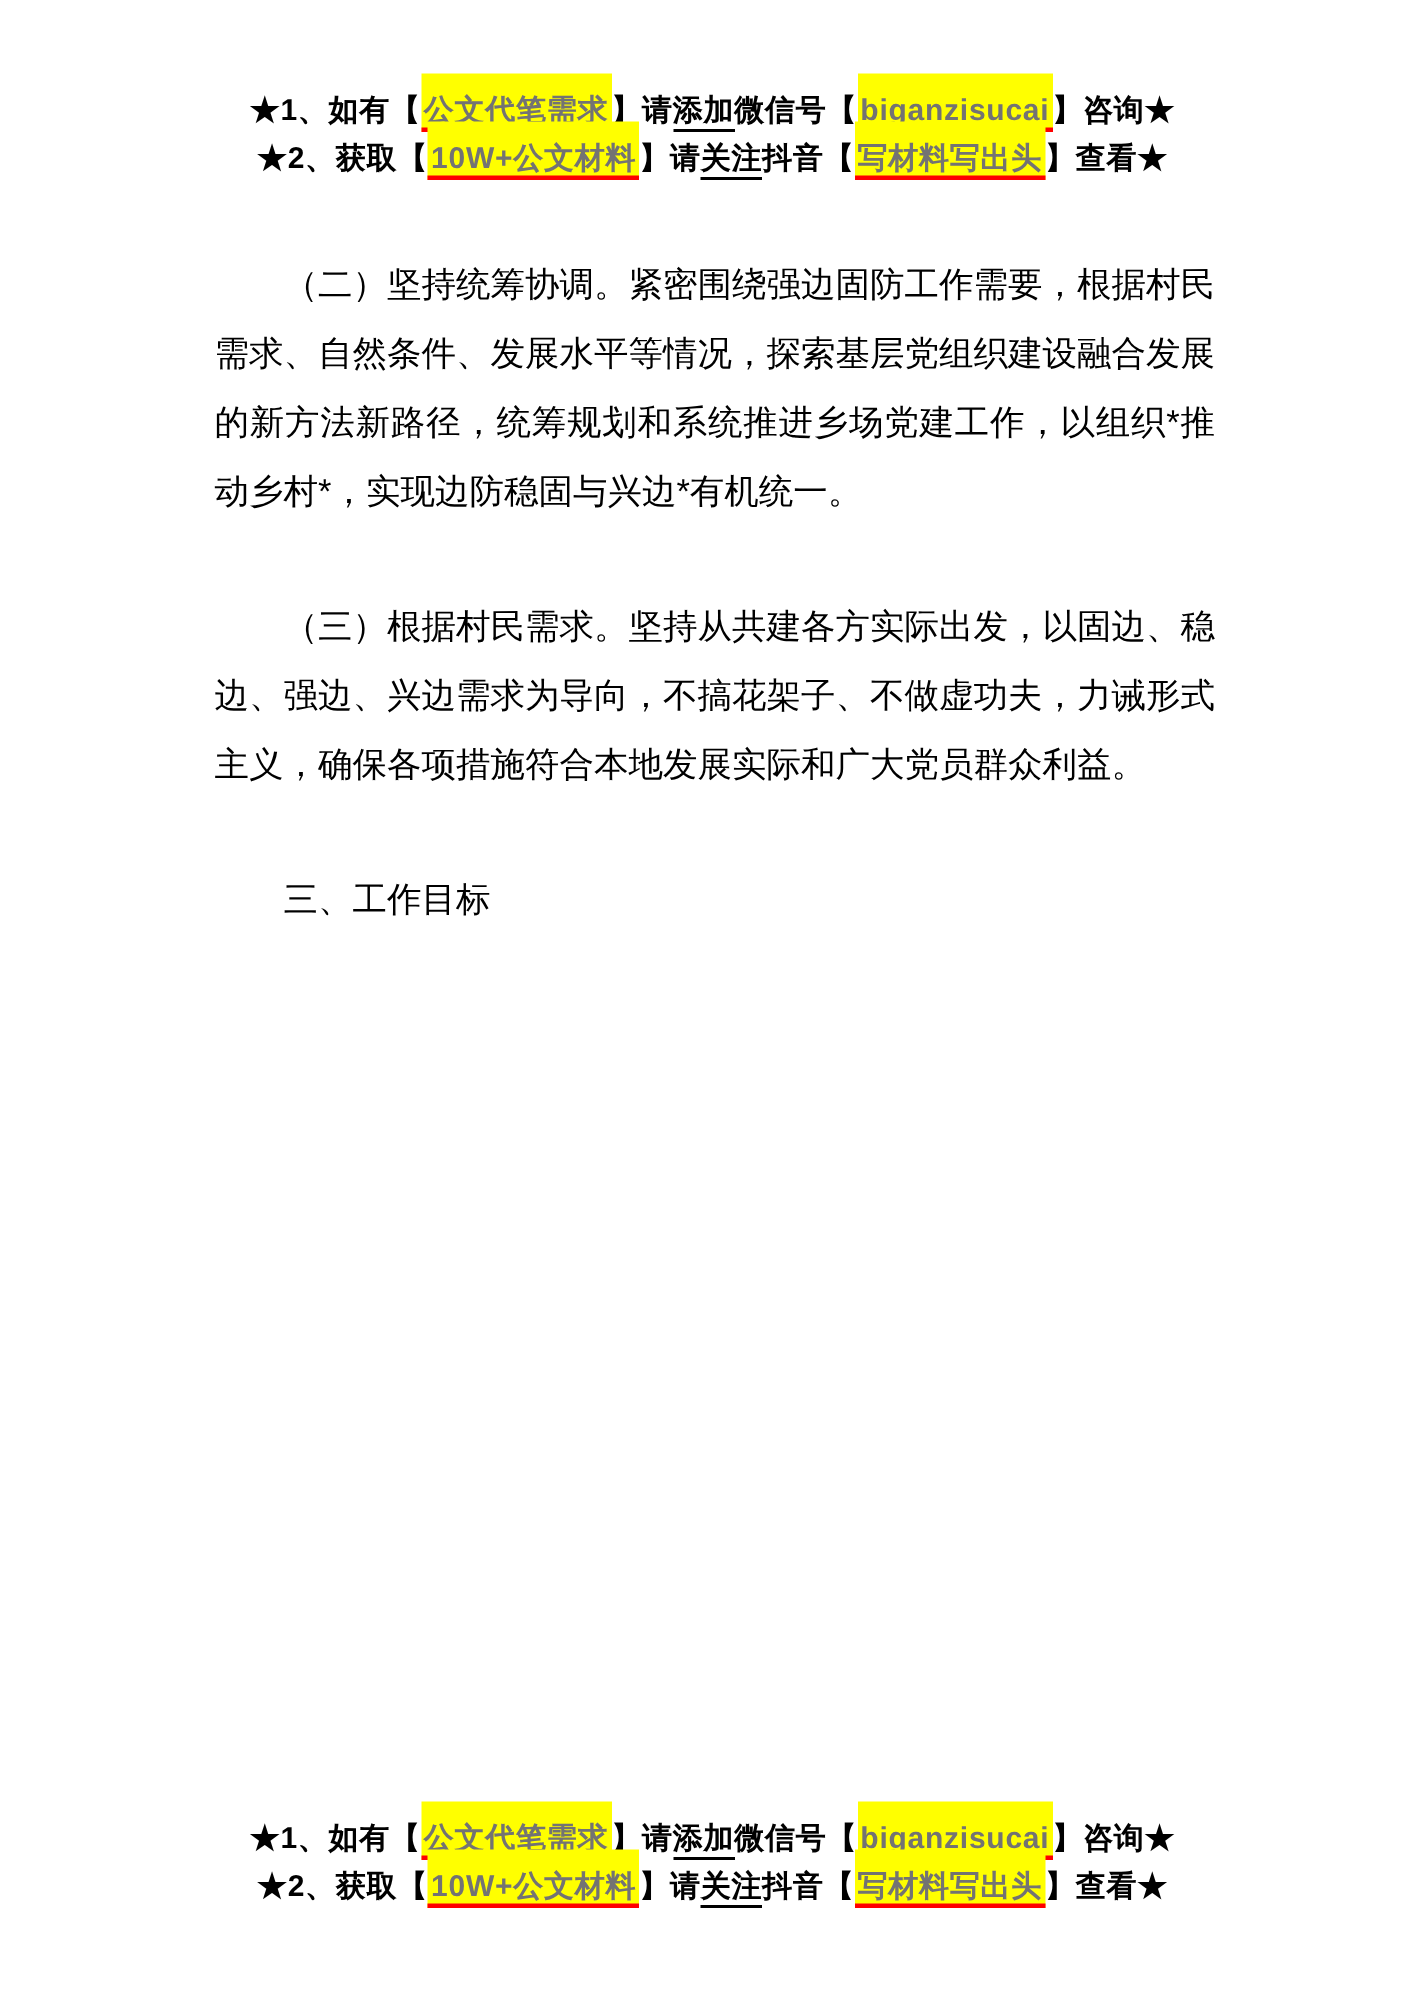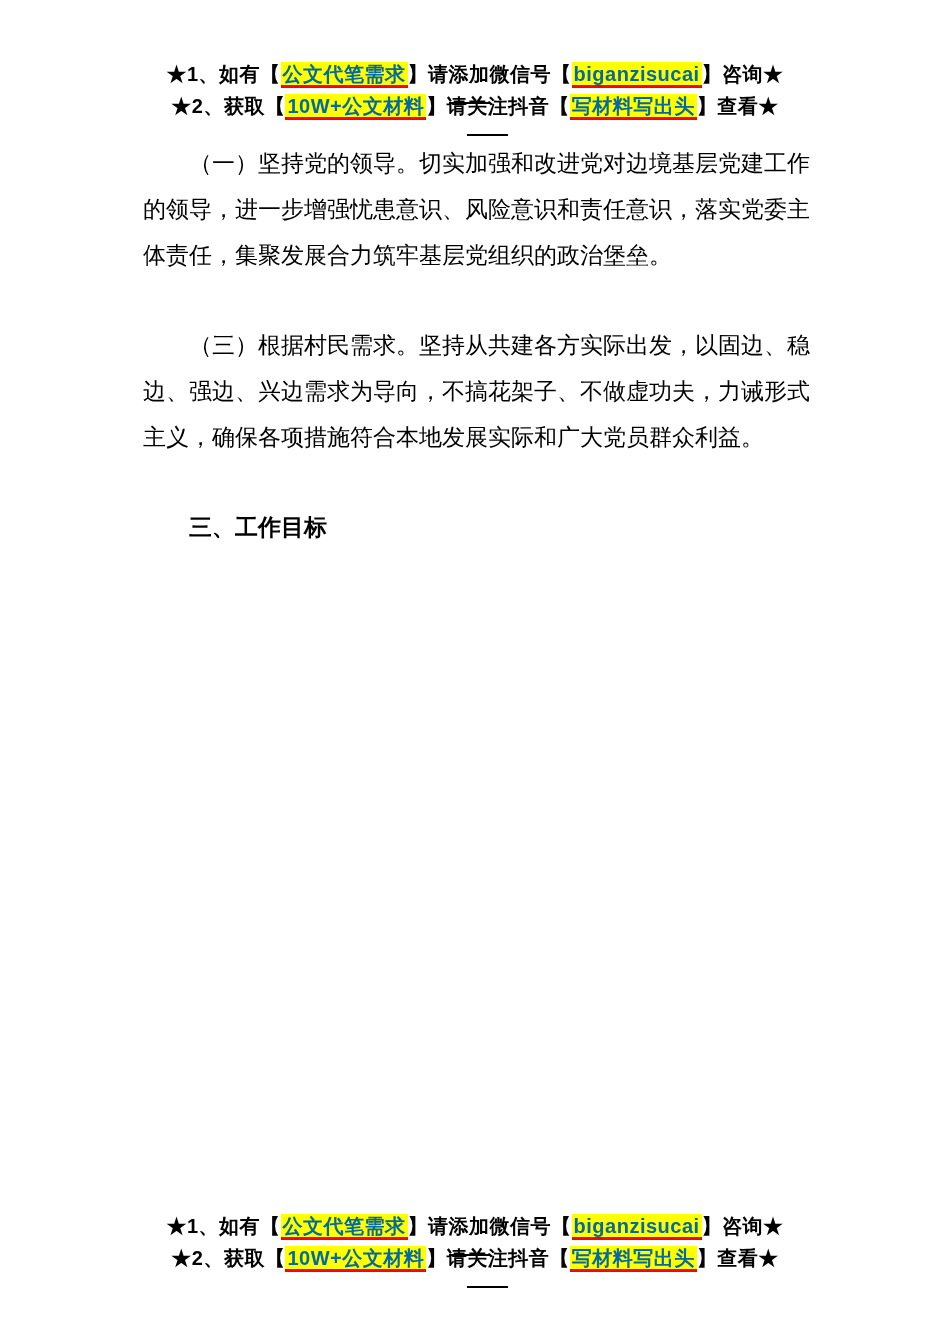"公文代笔需求" .promo .hl { color: #0369a1 -> #737373; padding: 1px 2px 0 2px -> 14px 2px 0 2px }
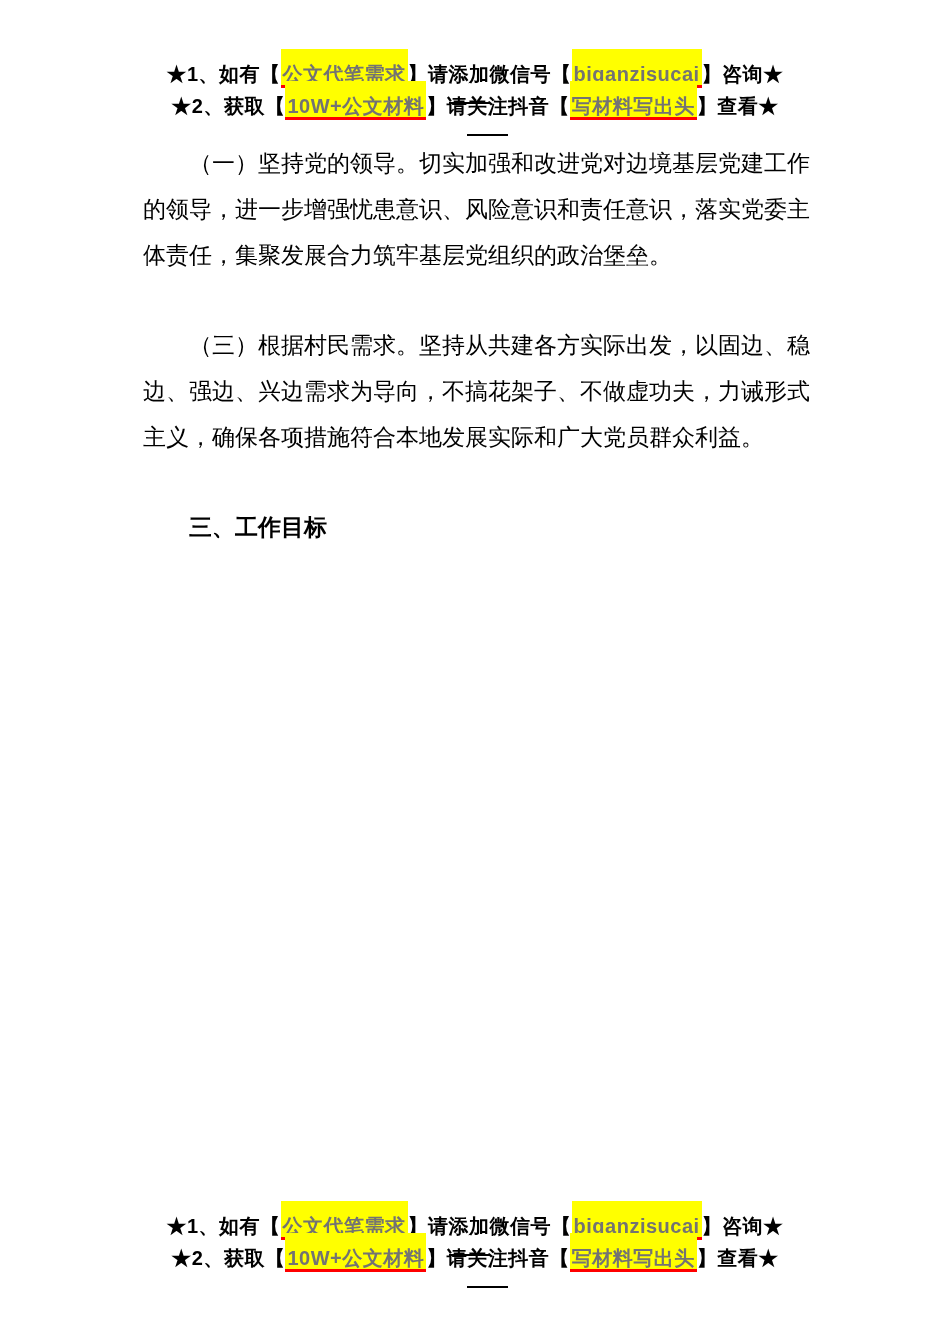"添加" .promo .u { padding-bottom: 17px -> 1px }
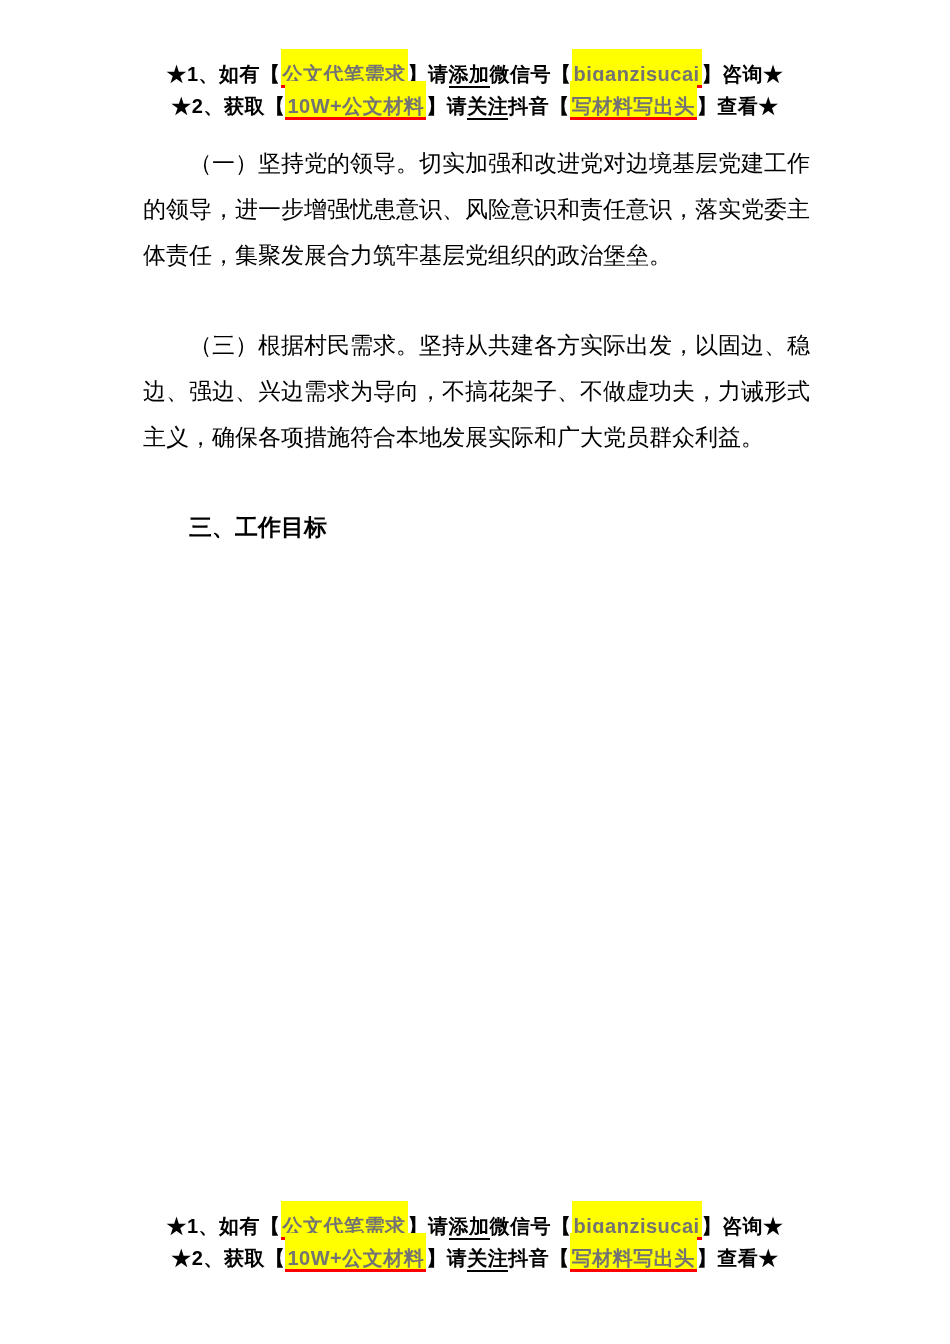"（一）坚持党的领导。切实加强和改进党对边境基层党建工作的领导，进一步增强忧患意识" p.first { html: <p>（一）坚持党的领导。切实加强和改进党对边境基层党建工作的领导，进一步增强忧患意识、风险意识和责任意识，落实党委主体责任，集聚发展合力筑牢基层党组织的政治堡垒。</p> -> none }
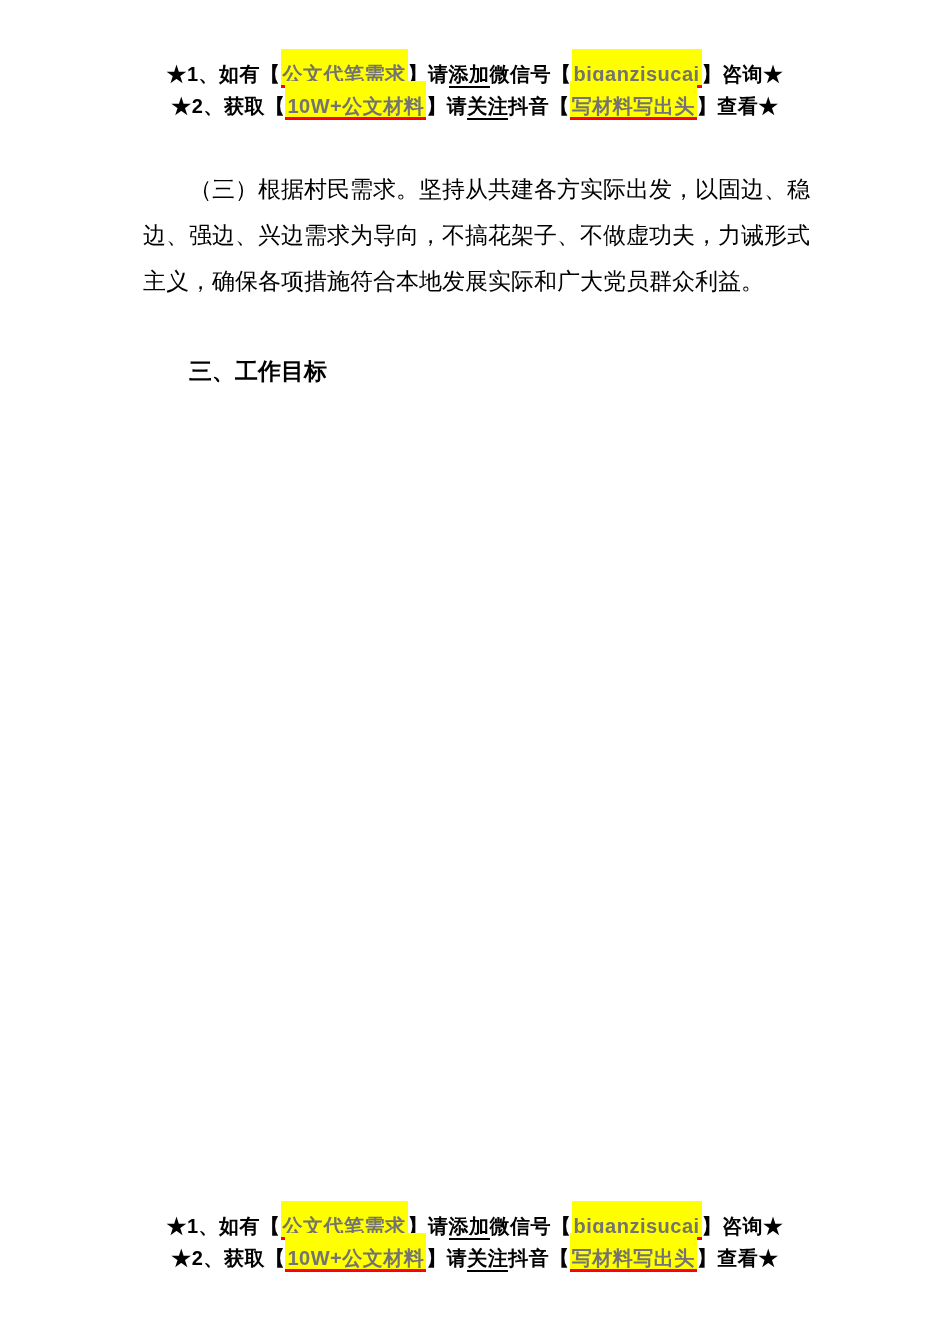"（二）坚持统筹协调。紧密围绕强边固防工作需要，根据村民需求、自然条件、发展水平等" p { html: none -> <p>（二）坚持统筹协调。紧密围绕强边固防工作需要，根据村民需求、自然条件、发展水平等情况，探索基层党组织建设融合发展的新方法新路径，统筹规划和系统推进乡场党建工作，以组织*推动乡村*，实现边防稳固与兴边*有机统一。</p> }
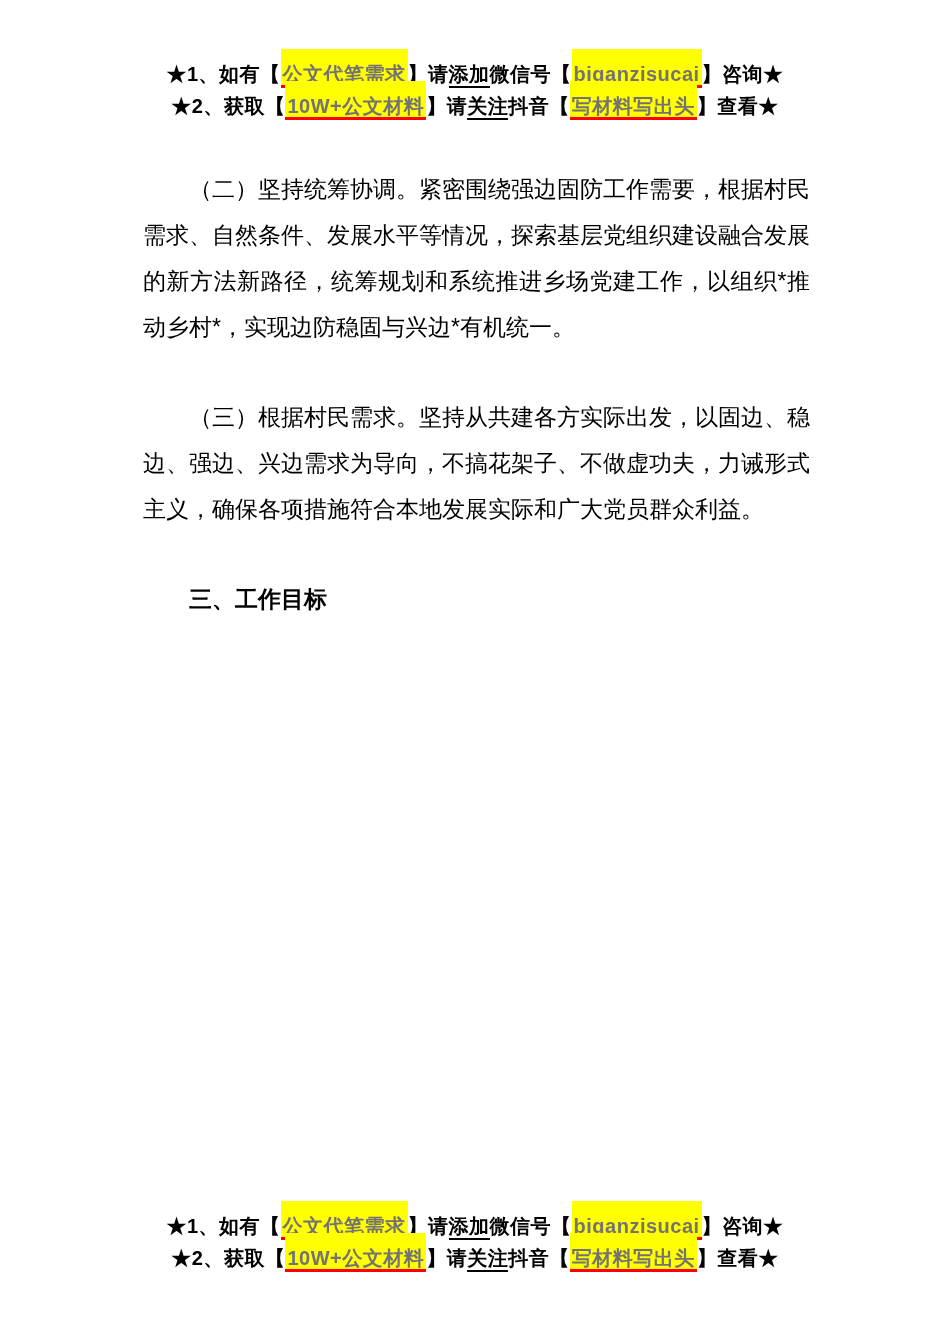"三、工作目标" .doc-body p.heading { font-weight: 700 -> 400 }
